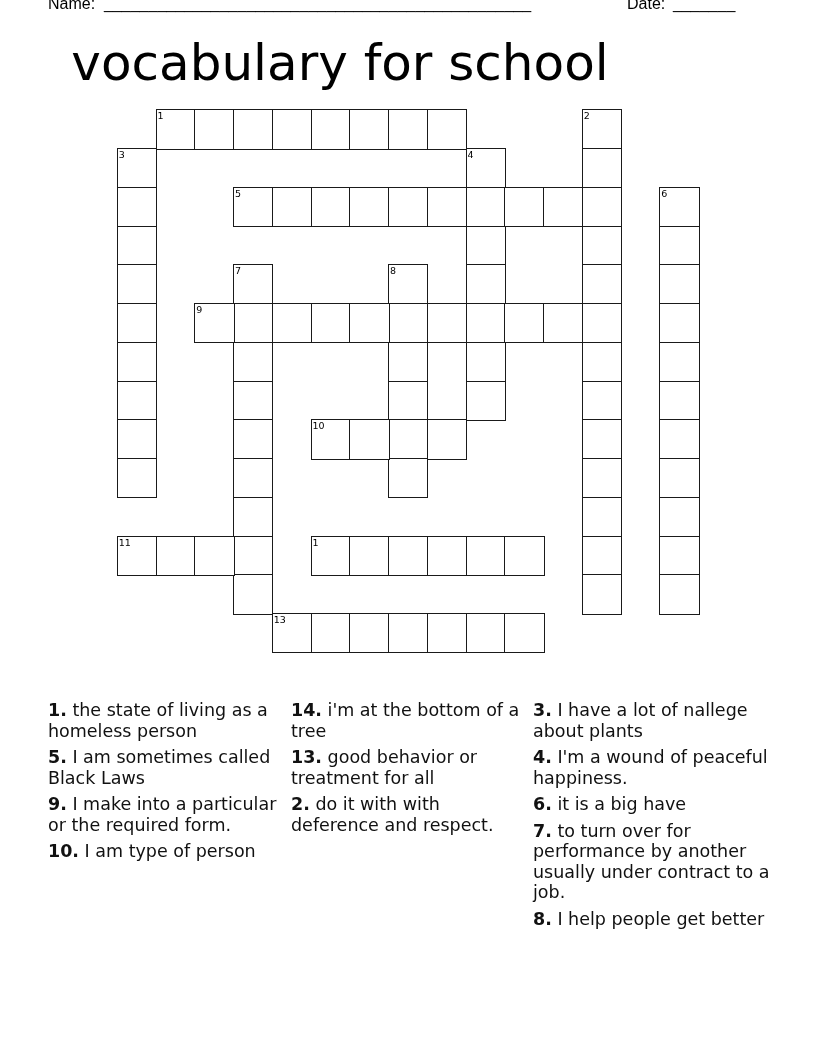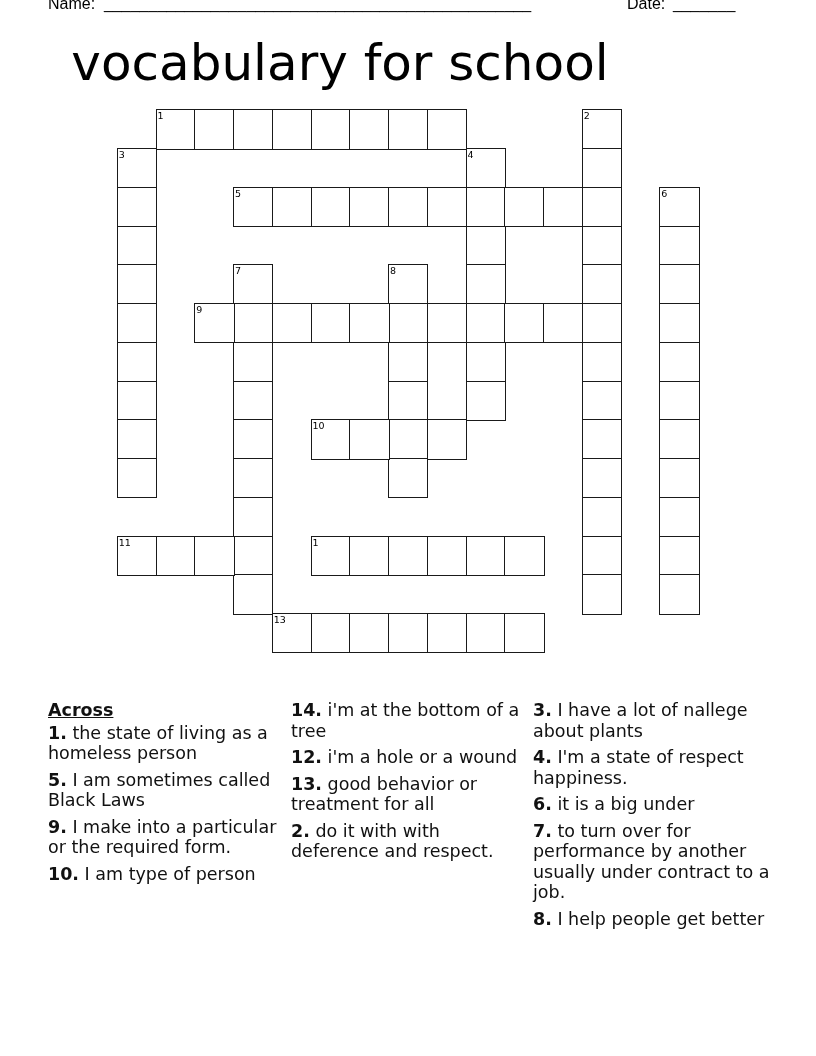"Across" div.clue-heading { html: <div>Across</div> -> none }
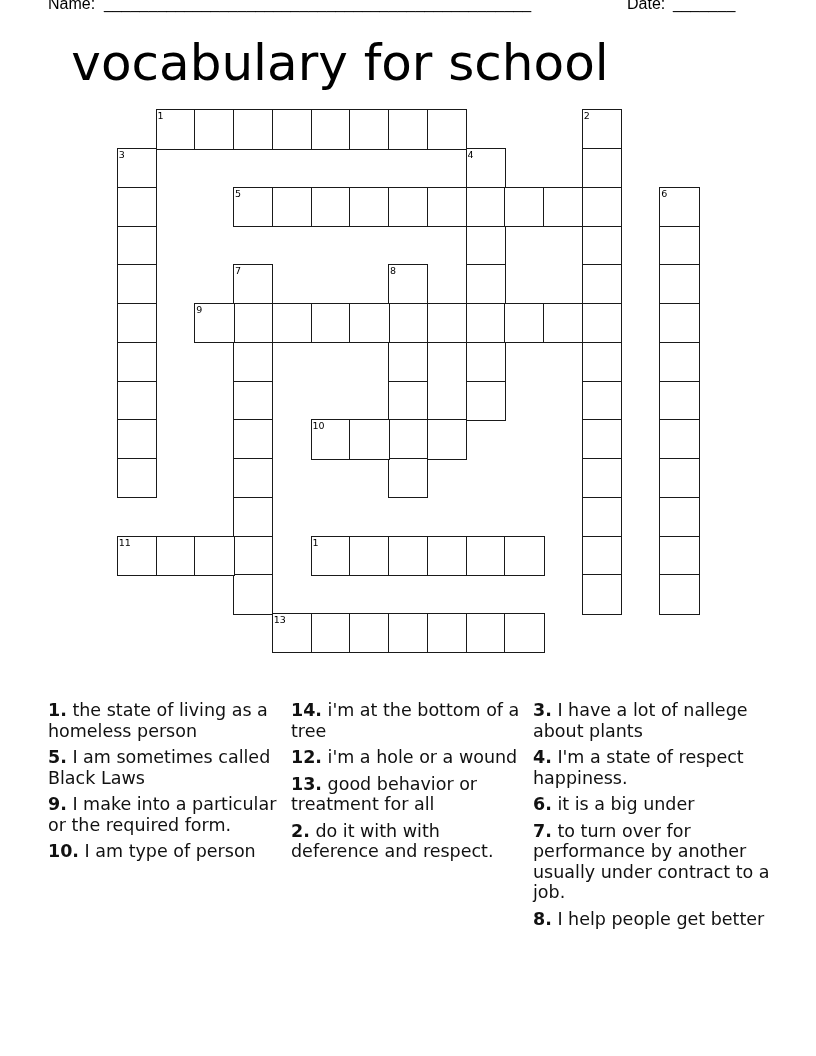"12. i'm a hole or" div.clue { html: <div><span>12.</span><span> i'm a hole or a wound</span></div> -> none }
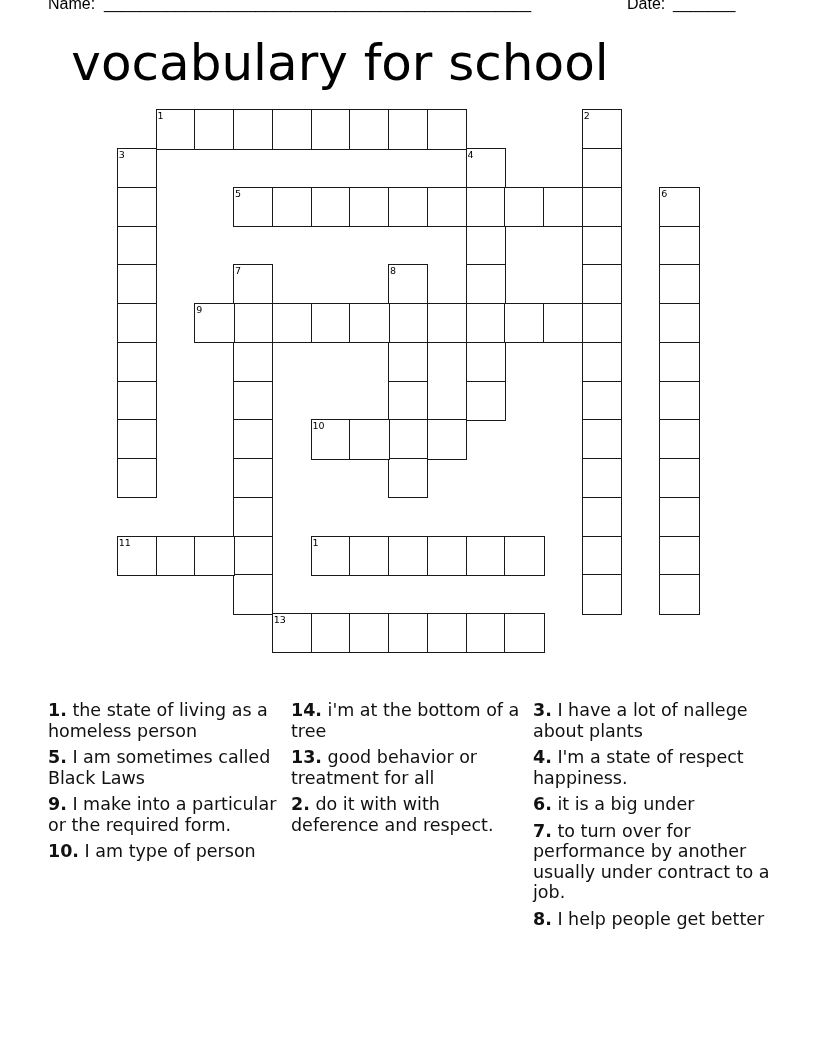"I'm a state of respect" span { text: state of respect -> wound of peaceful }
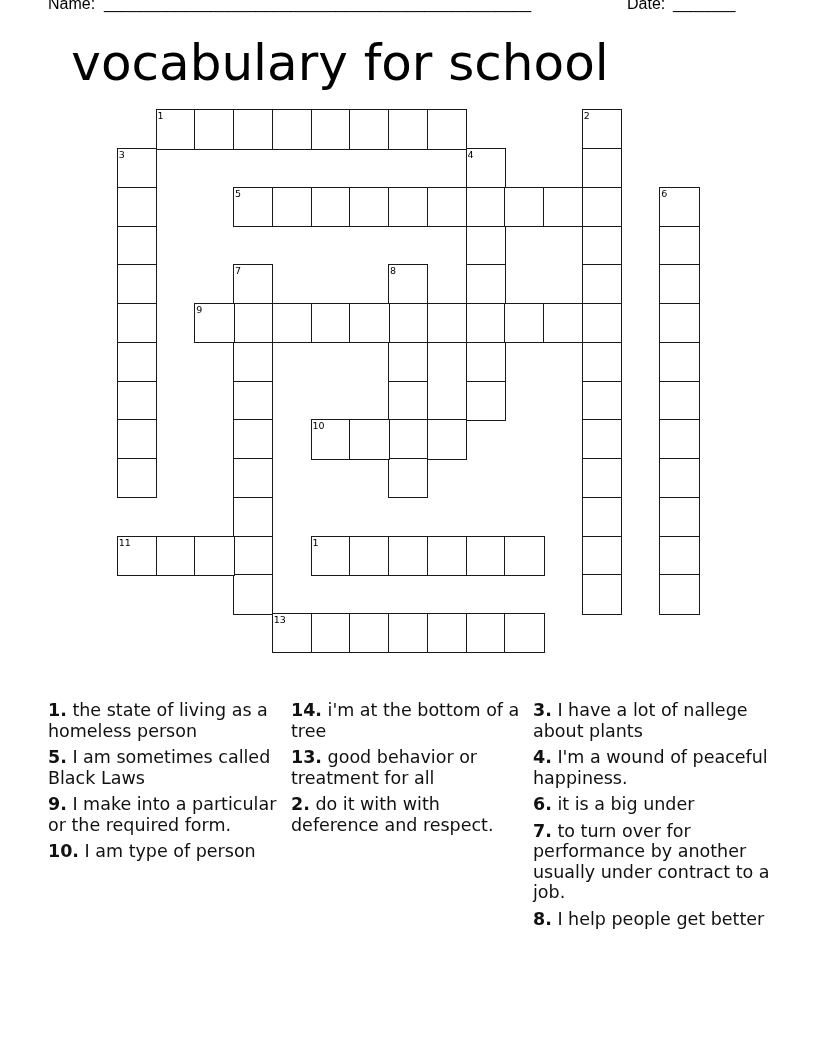"it is a big under" span { text: under -> have }
